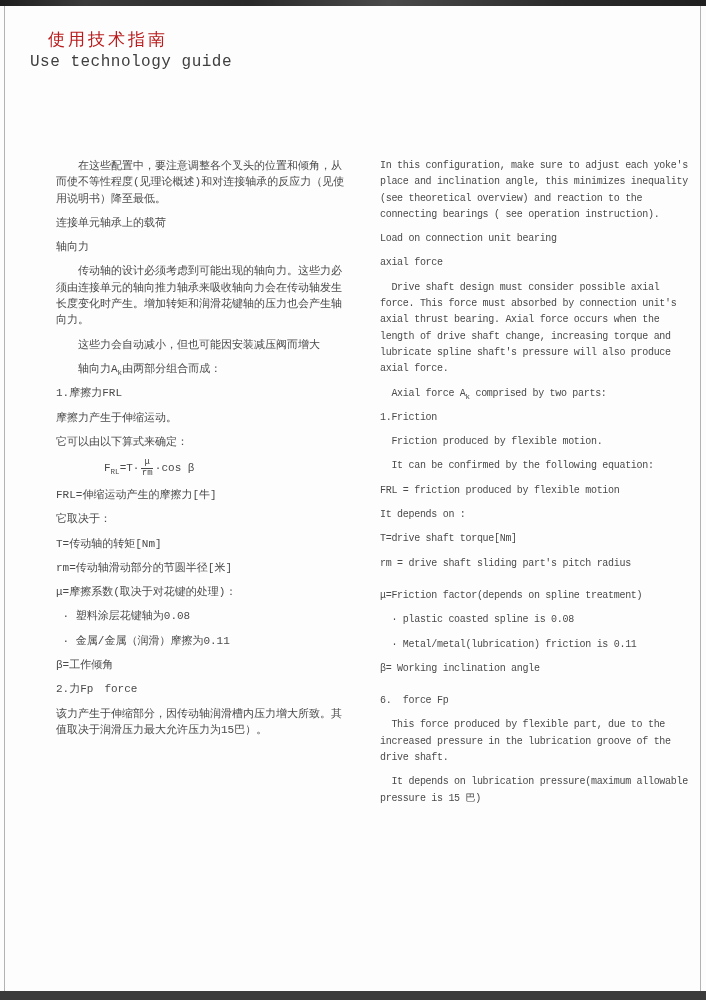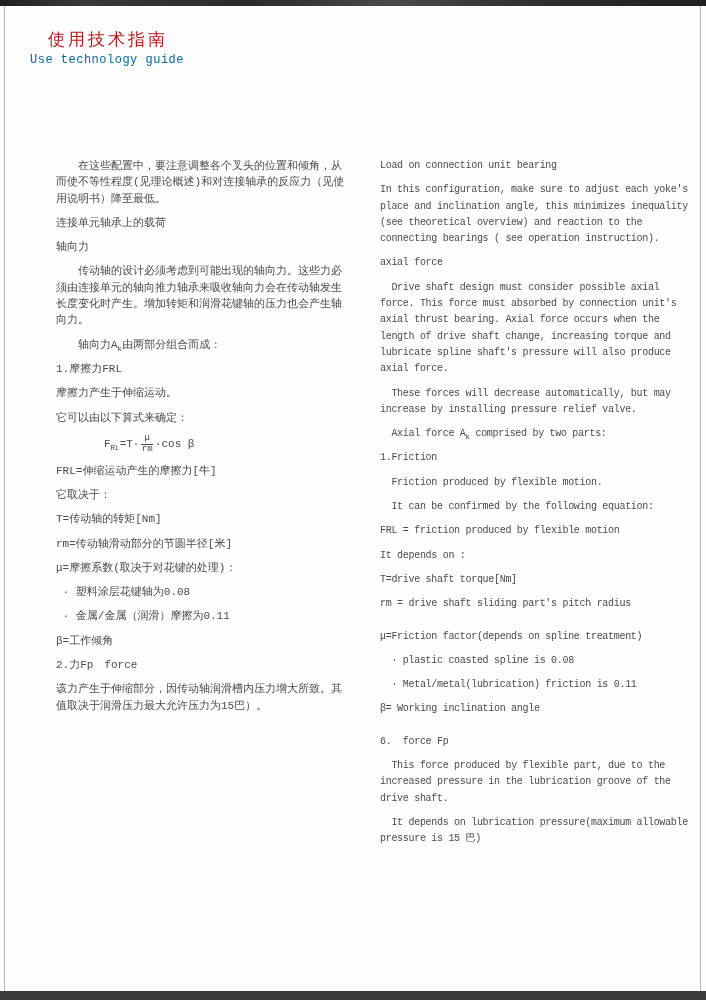"Use technology guide" .title-en { color: #0369a1 -> #404040; font-size: 12px -> 16px }
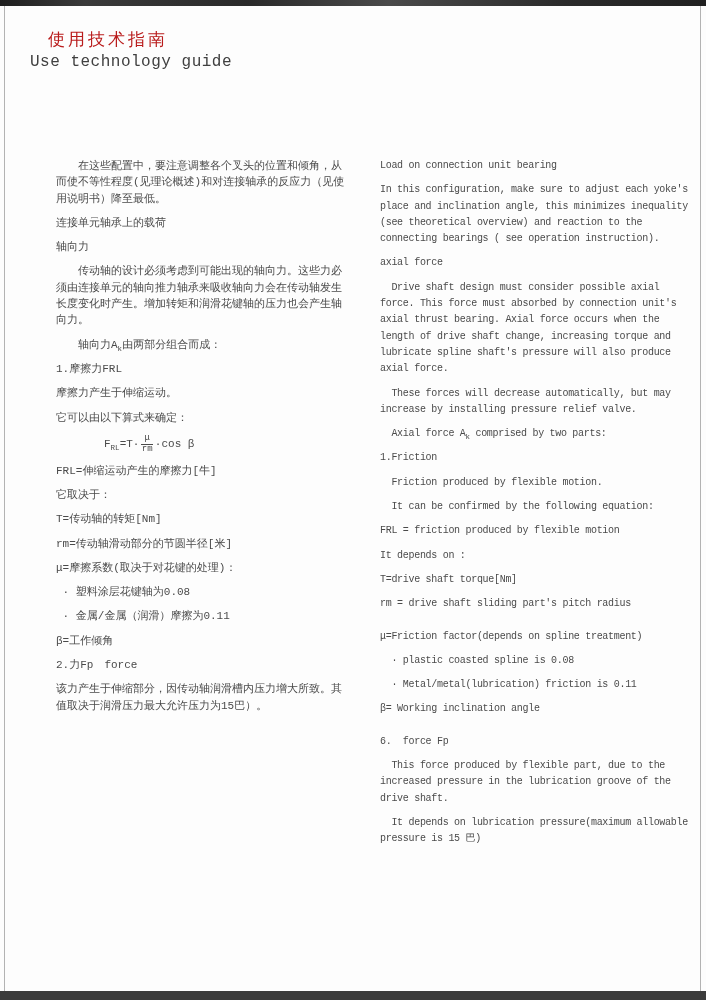"Load on connection unit bearing" p.para { order: before "In this configuration, make sure" -> after "In this configuration, make sure" }
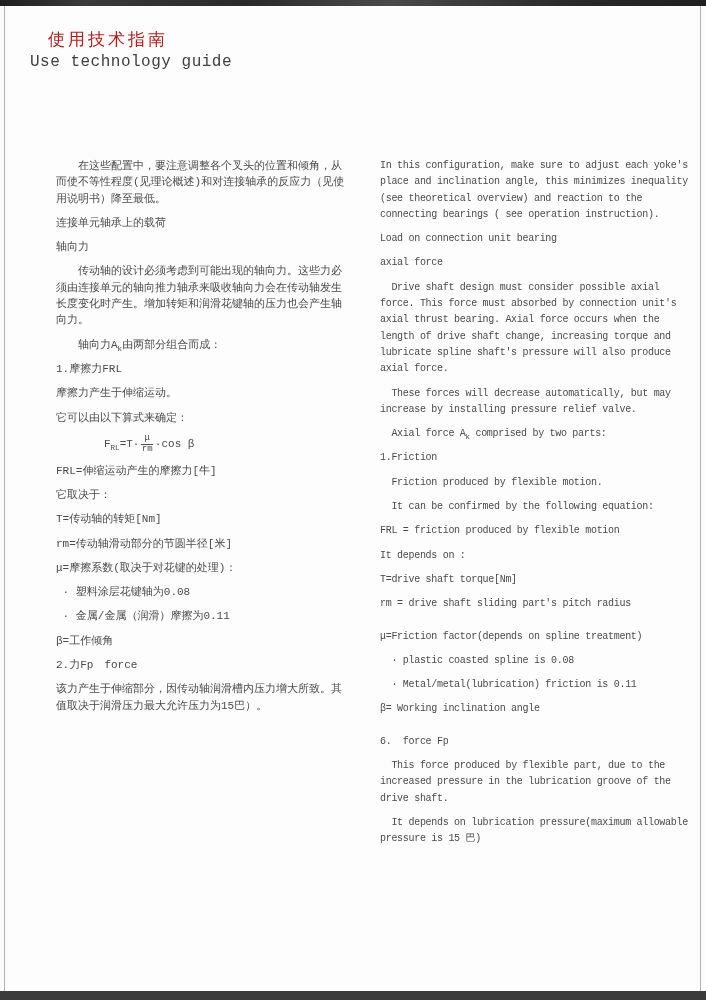"这些力会自动减小，但也可能因安装减压阀而增大" p.para { html: none -> <p> 这些力会自动减小，但也可能因安装减压阀而增大</p> }
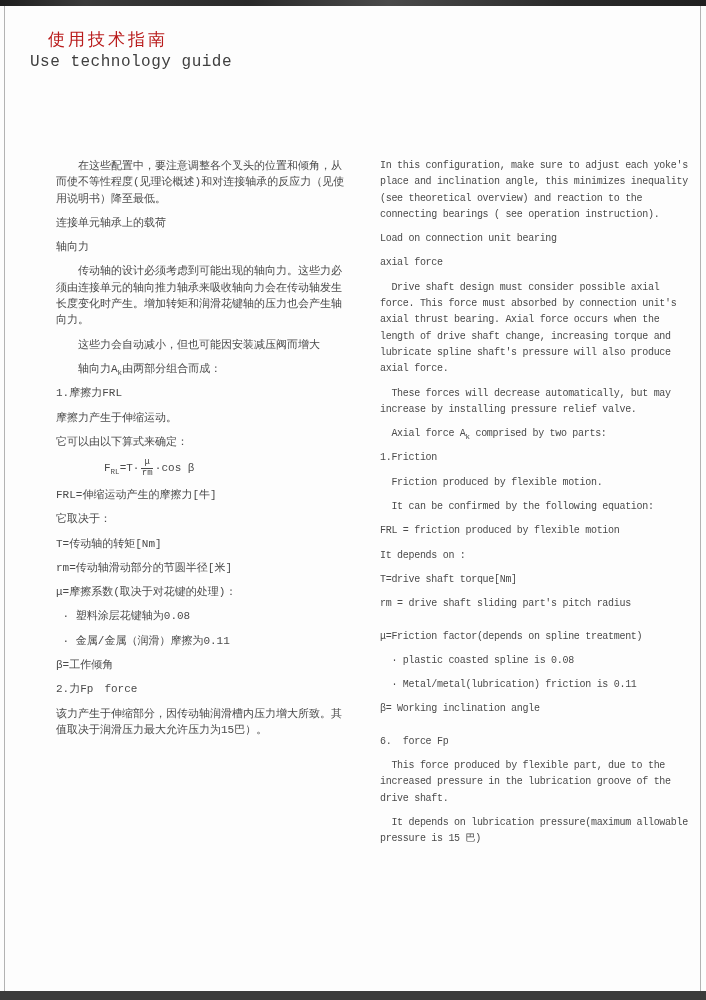"These forces will decrease" p.para { html: <p> These forces will decrease automatically, but may increase by installing pressure relief valve.</p> -> none }
